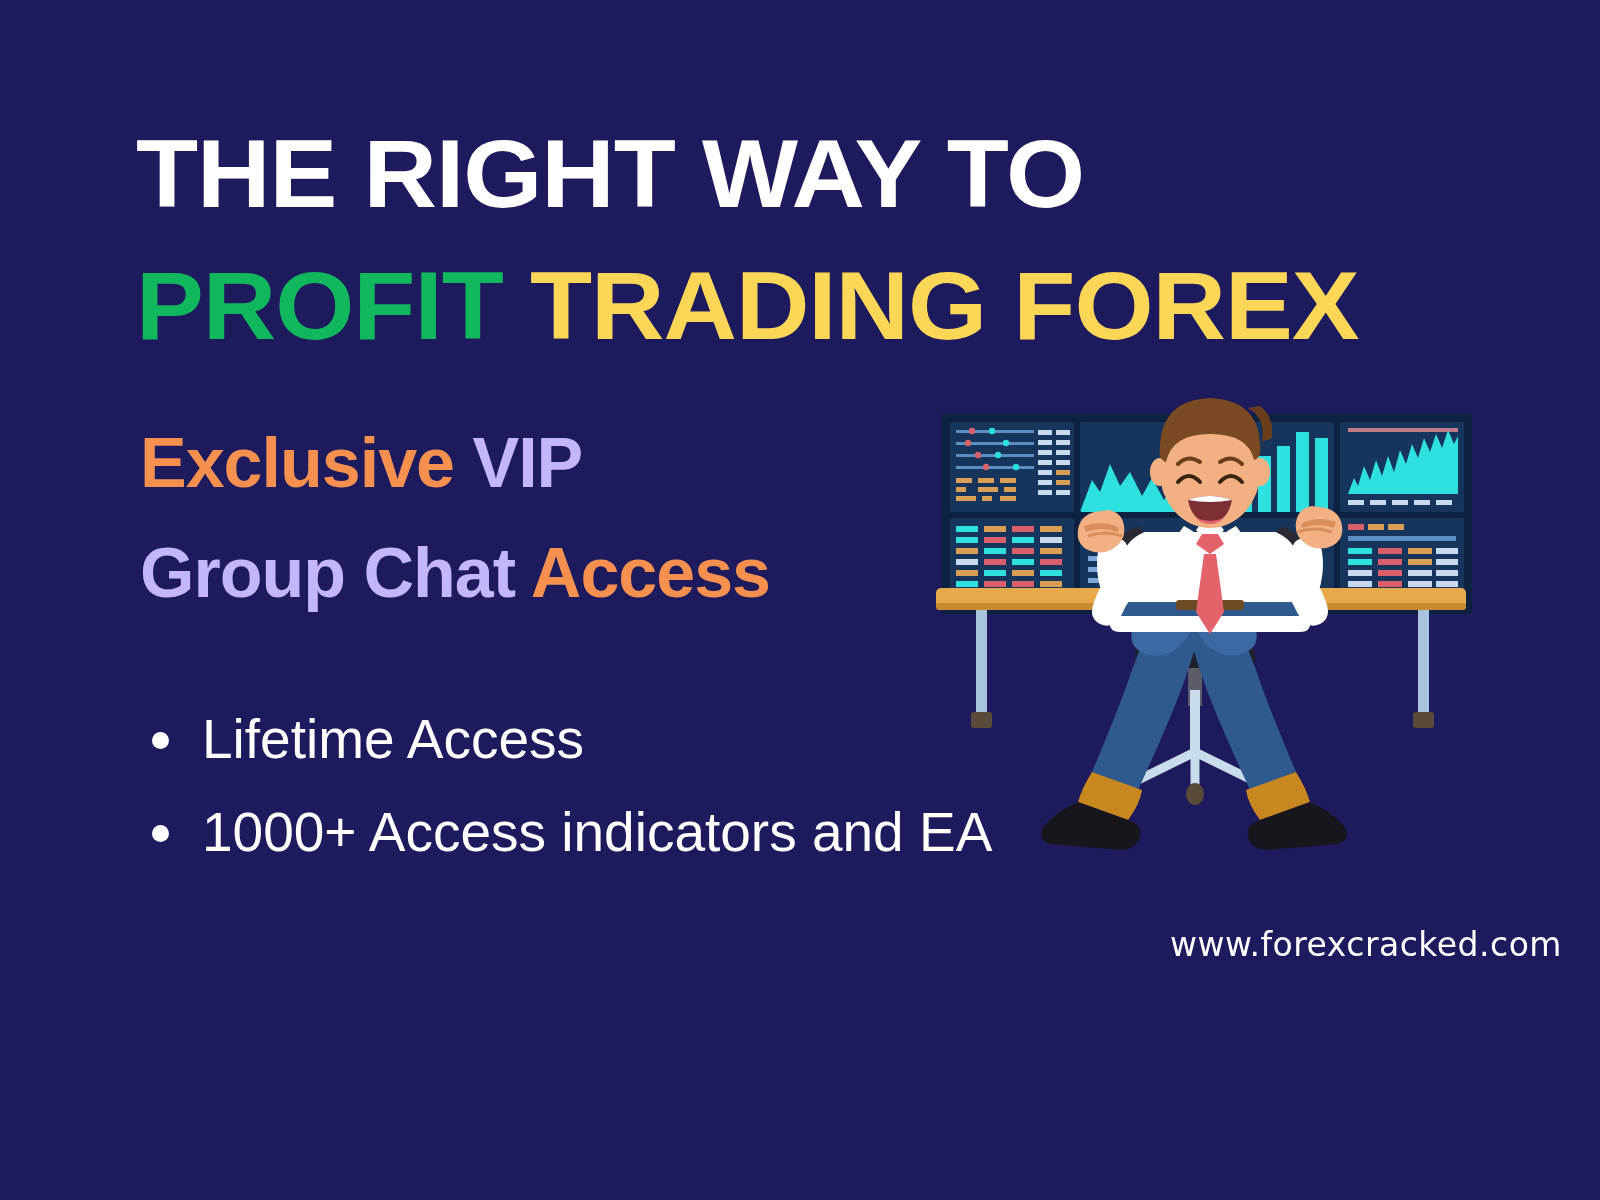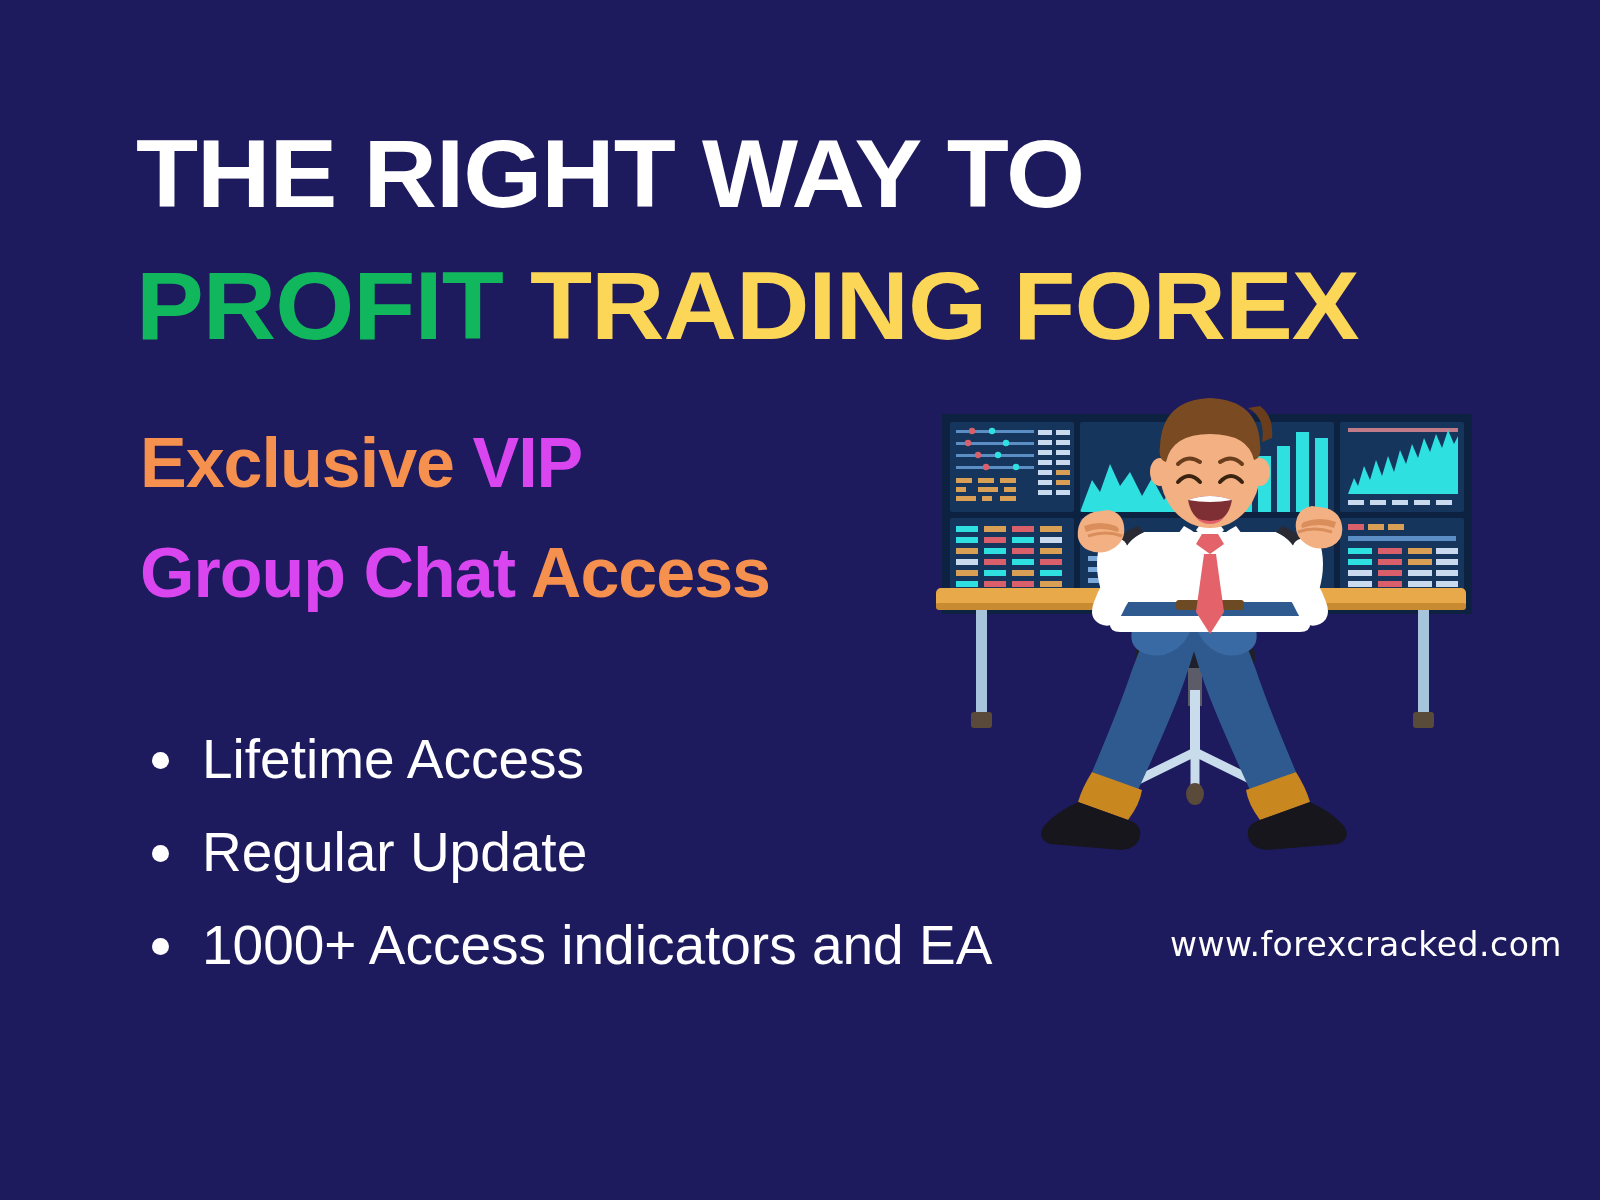"VIP" .c-cyan { color: #d946ef -> #c4b5fd }
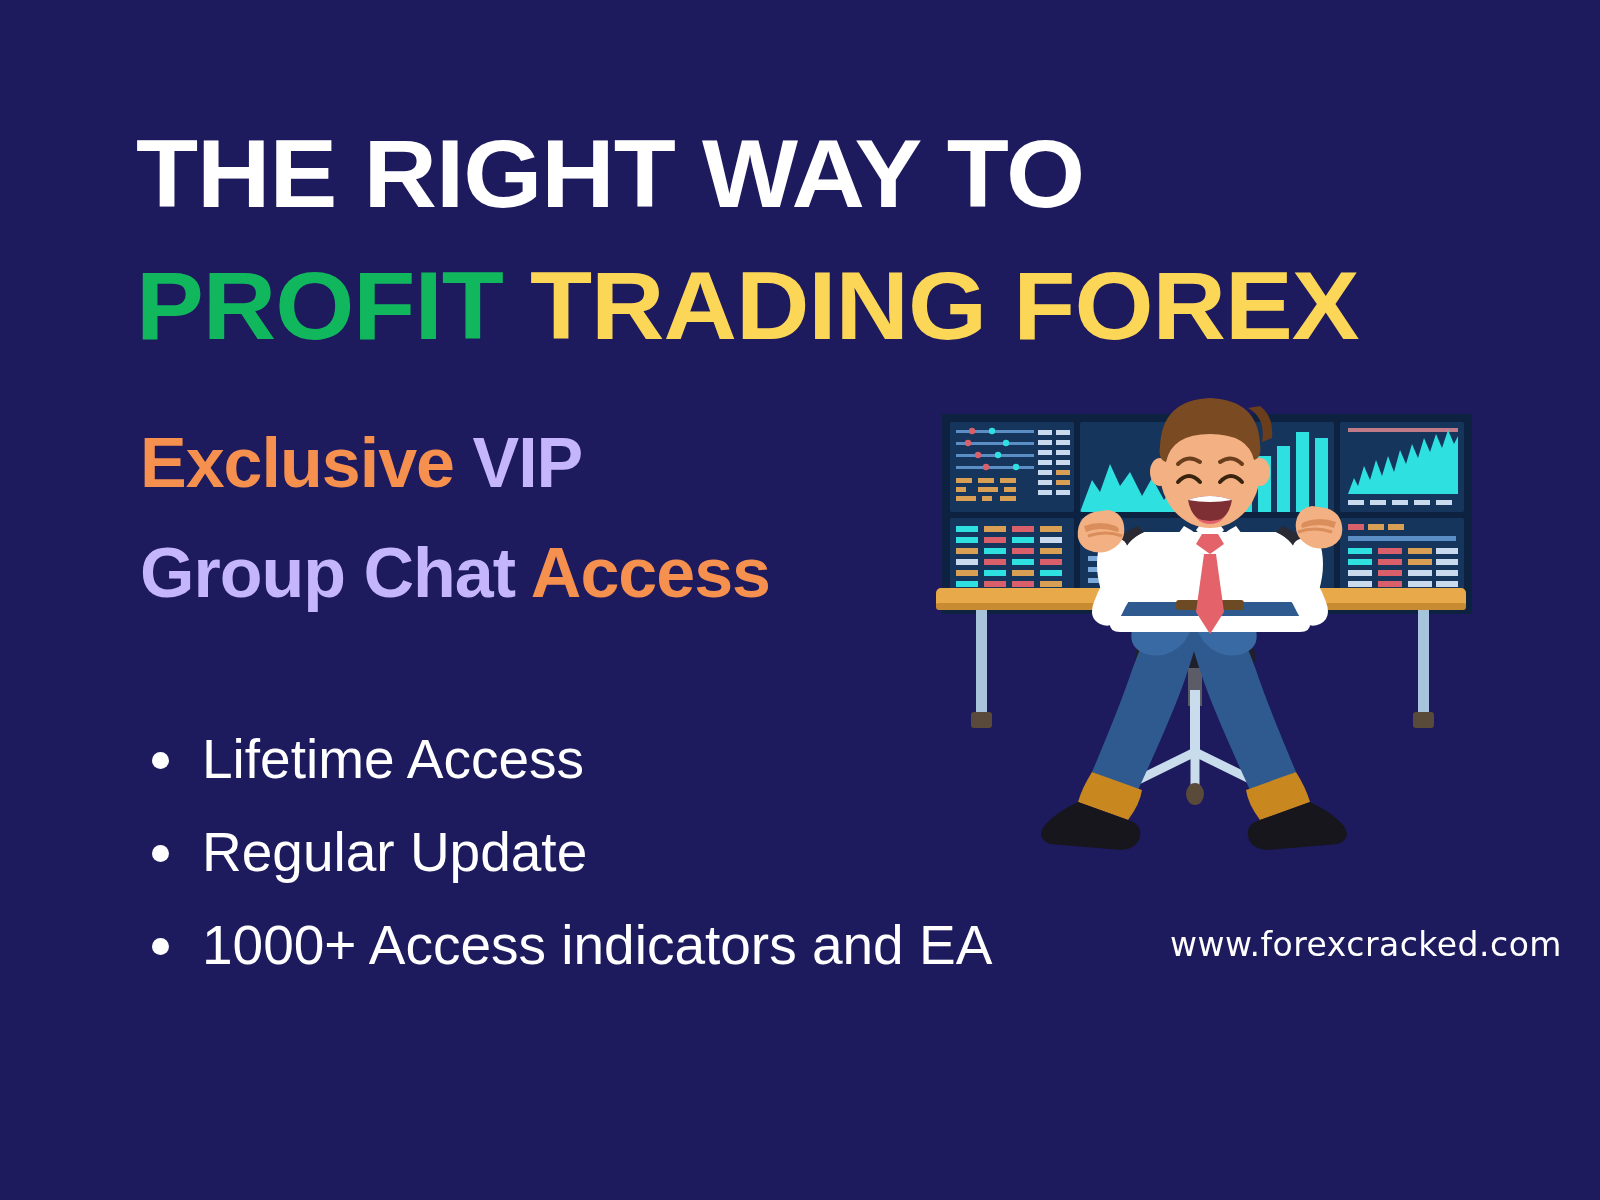"Lifetime Access" #bullet-list { top: 724px -> 704px }
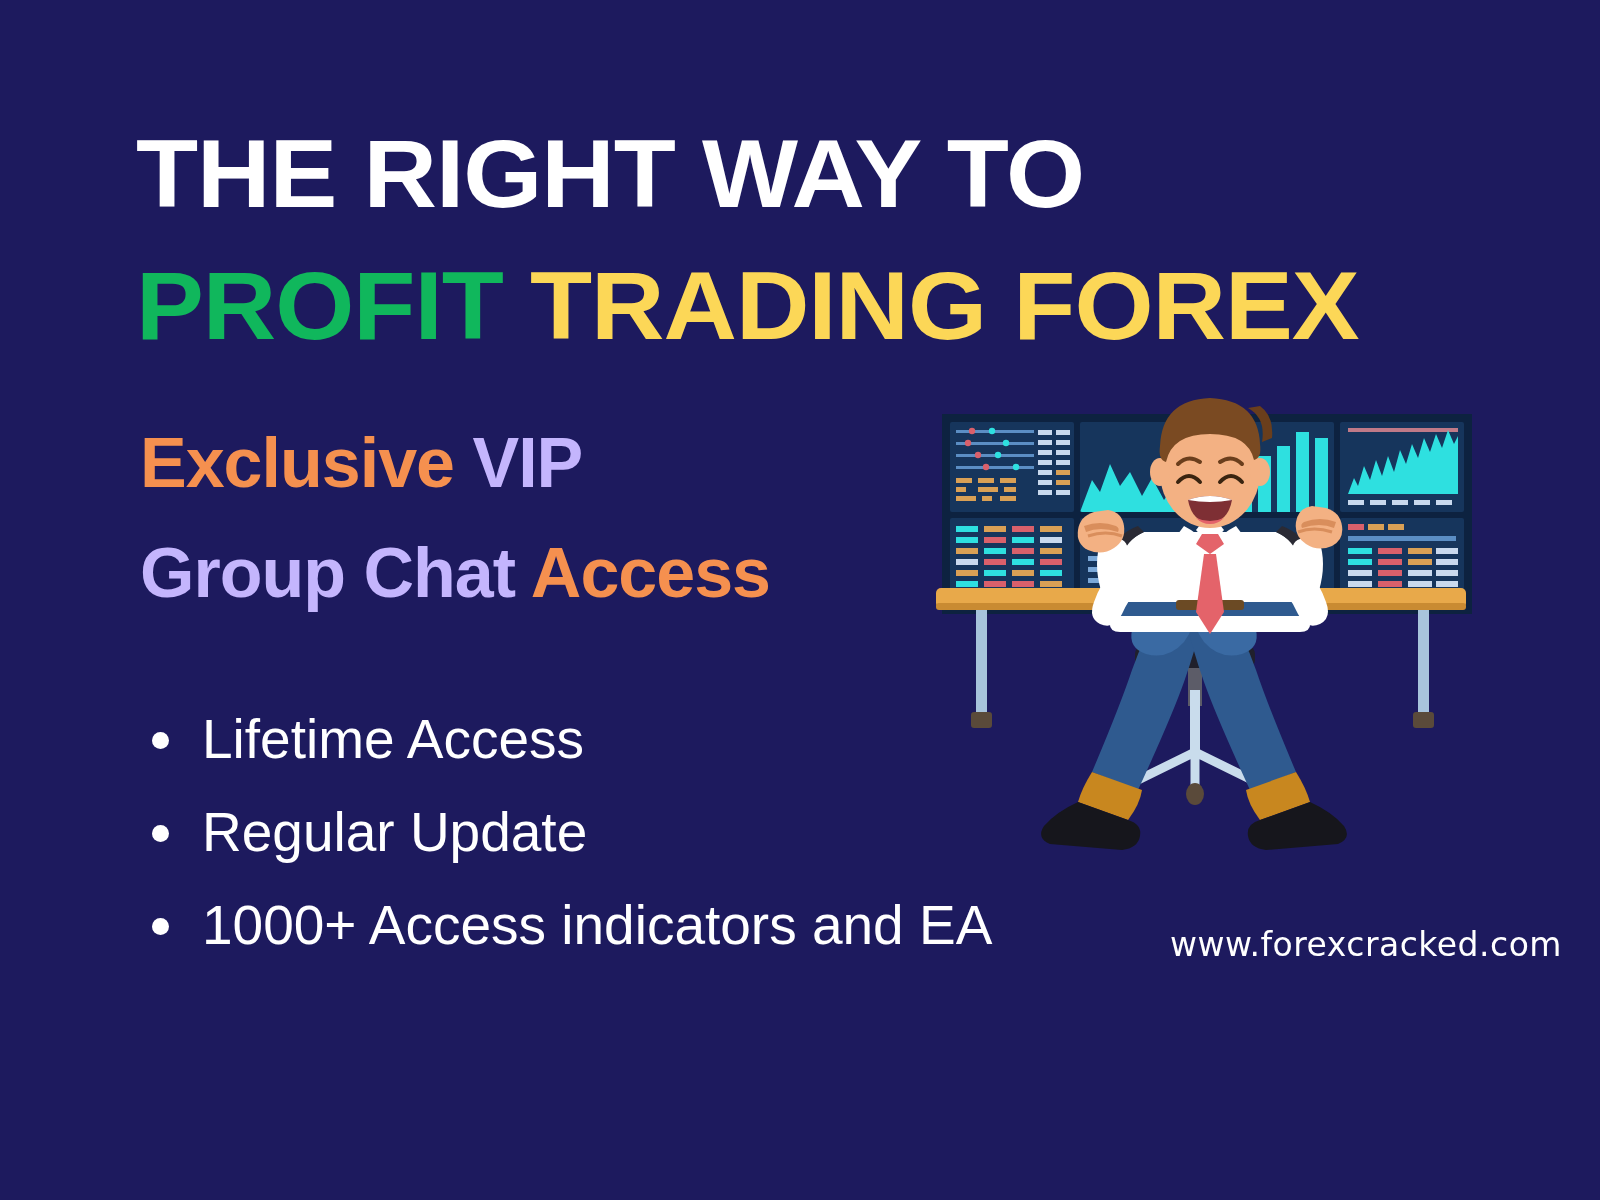"Regular Update" li.bullet-row { html: <li> <span></span> <span>Regular Update</span> </li> -> none }
